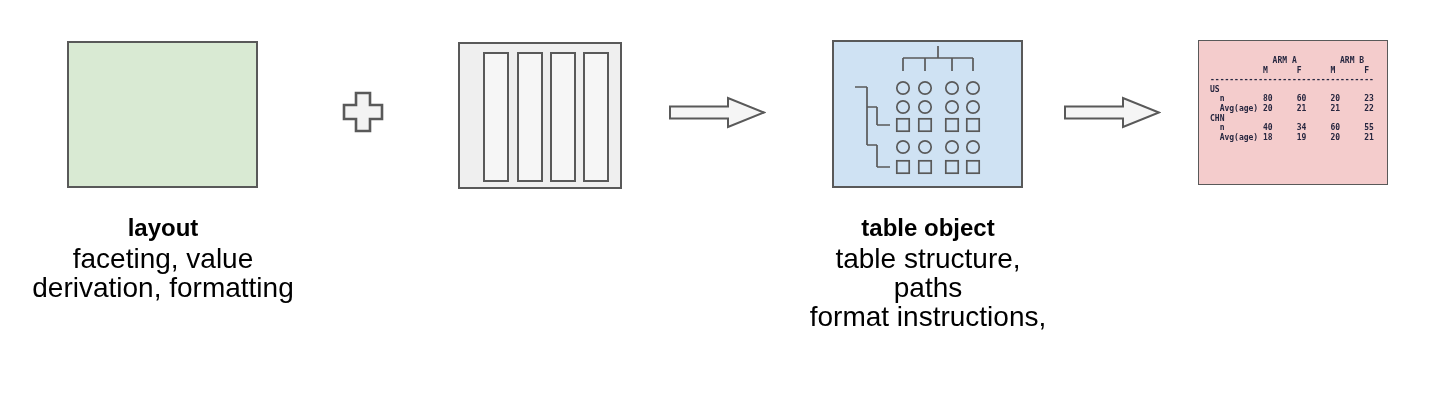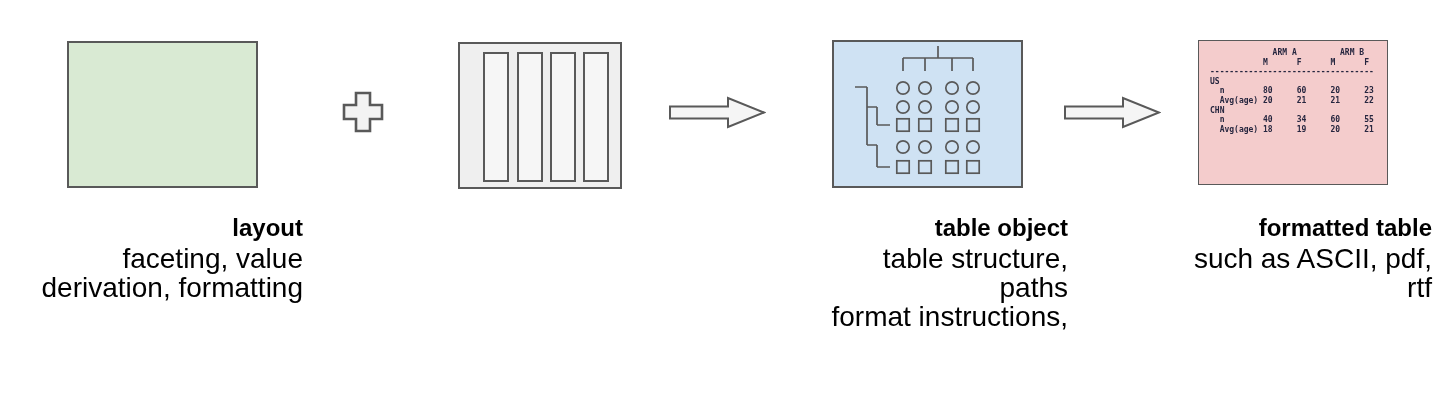"ARM A ARM B" .ascii { top: 7px -> 15px }
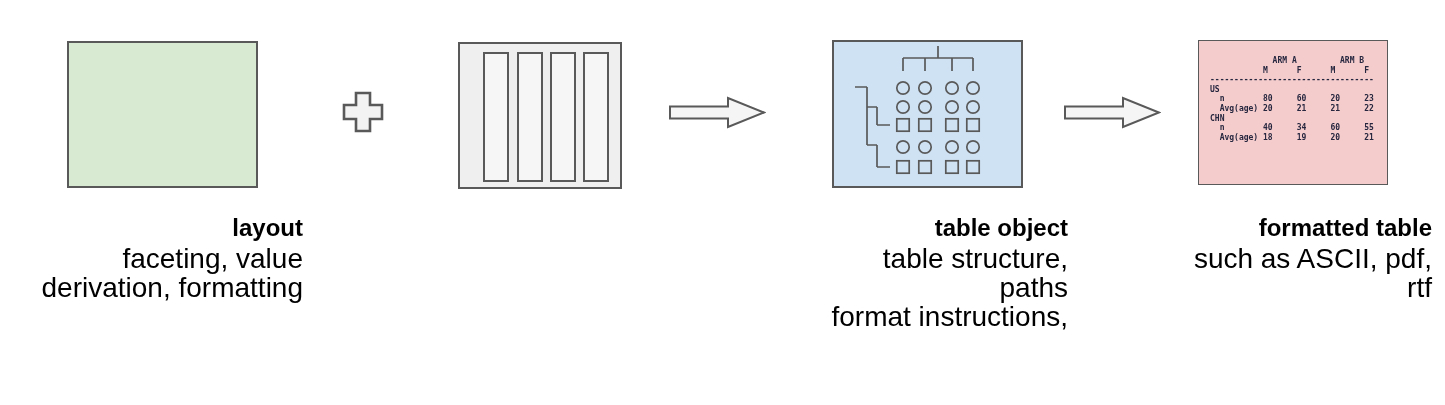"layout" .stage-label { text-align: right -> center }
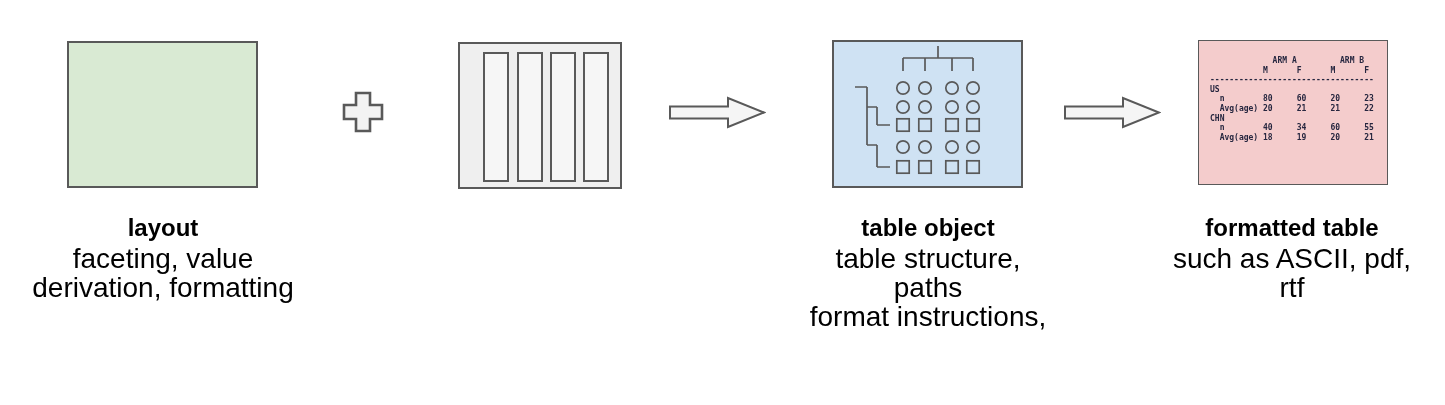"formatted table" div.stage-label { html: <div> <div>formatted table</div> <div>such as ASCII, pdf,</div> <div>rtf</div> </div> -> none }
